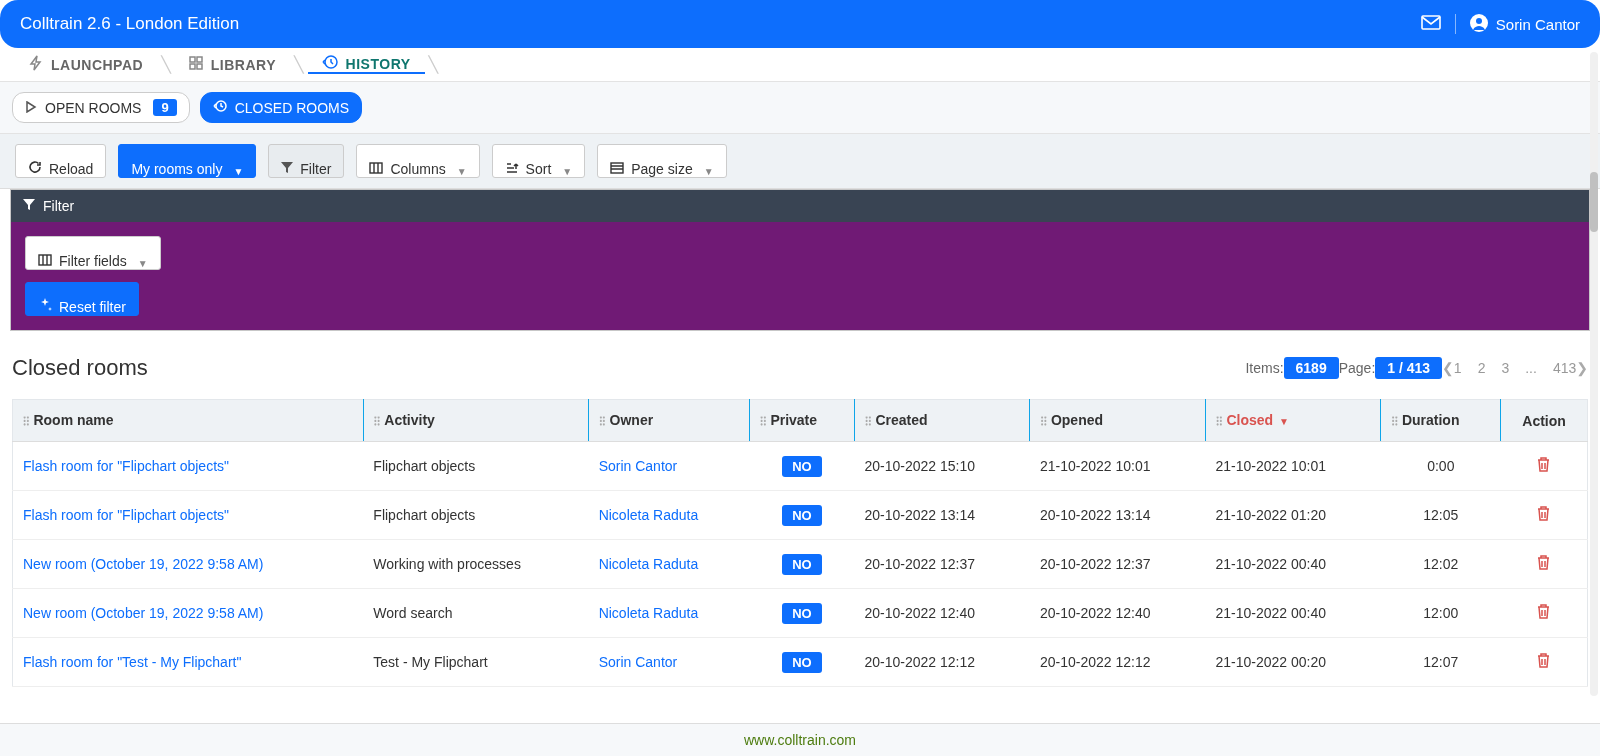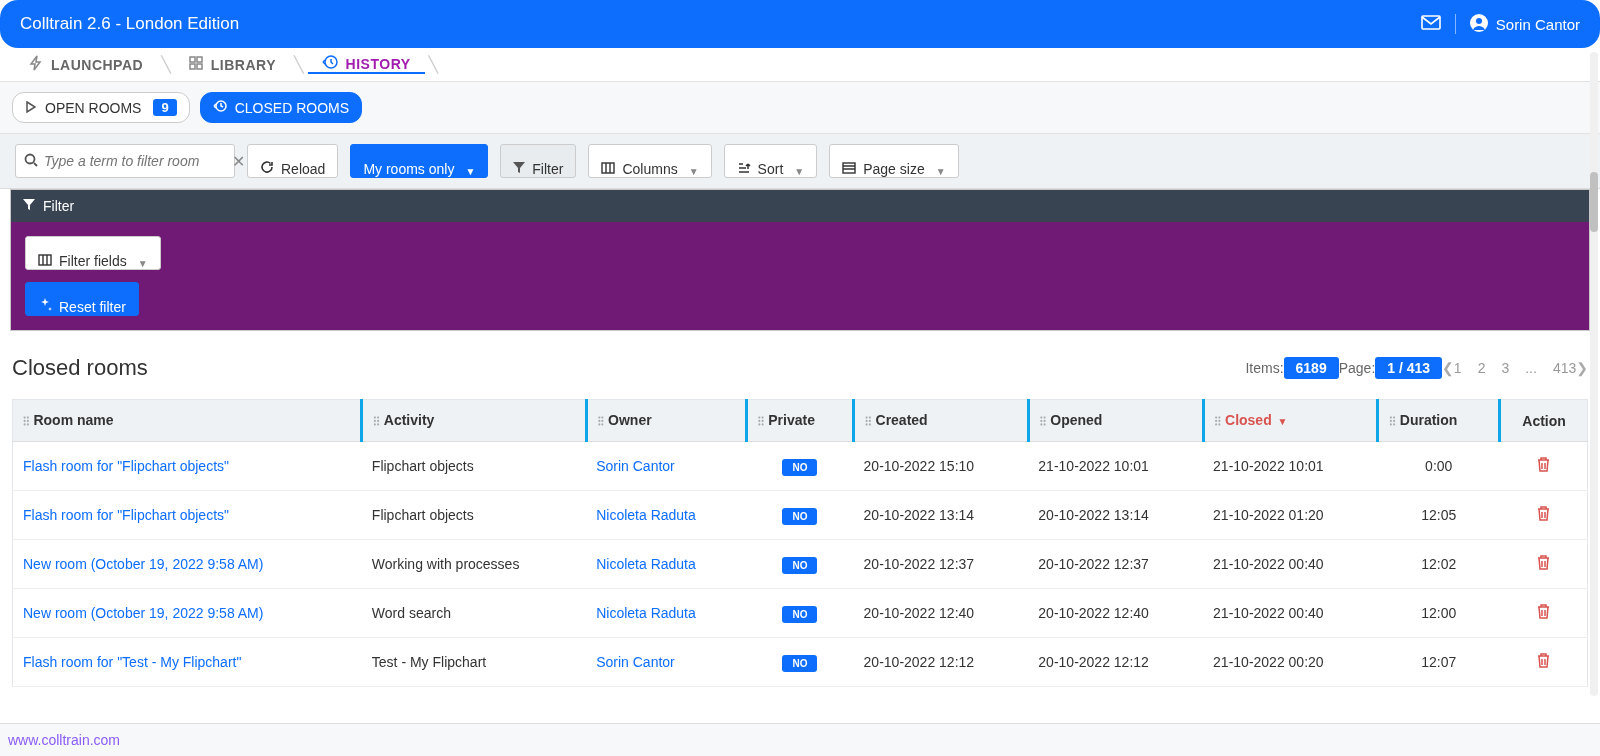"HISTORY" .nav-tab.active { color: #a21caf -> #0f766e }
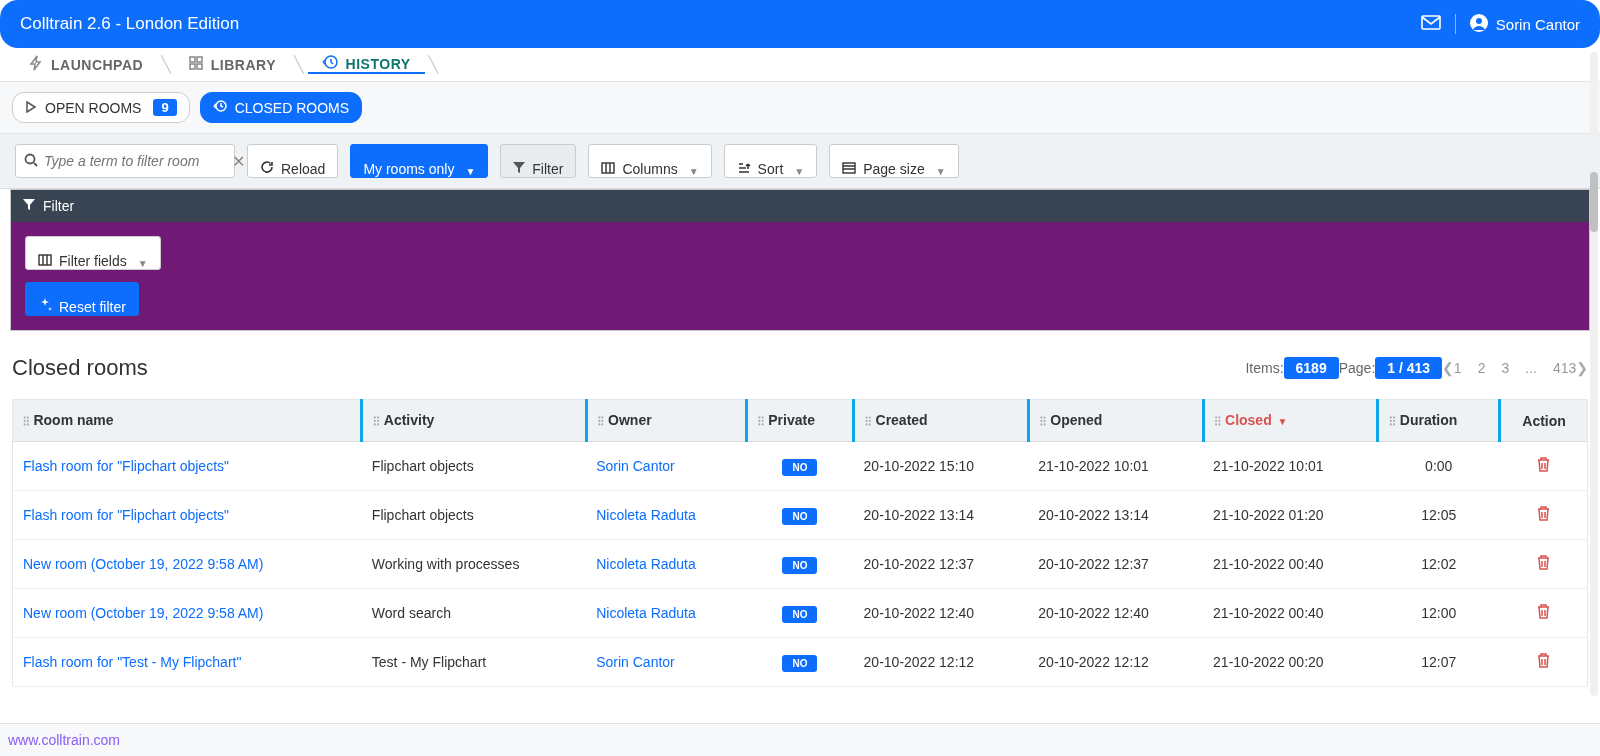"Type a term to filter" div.search-wrap { html: <div> <span> <svg> <circle></circle> <path></path> </svg> </span> <input> <span>✕</span> </div> -> none }
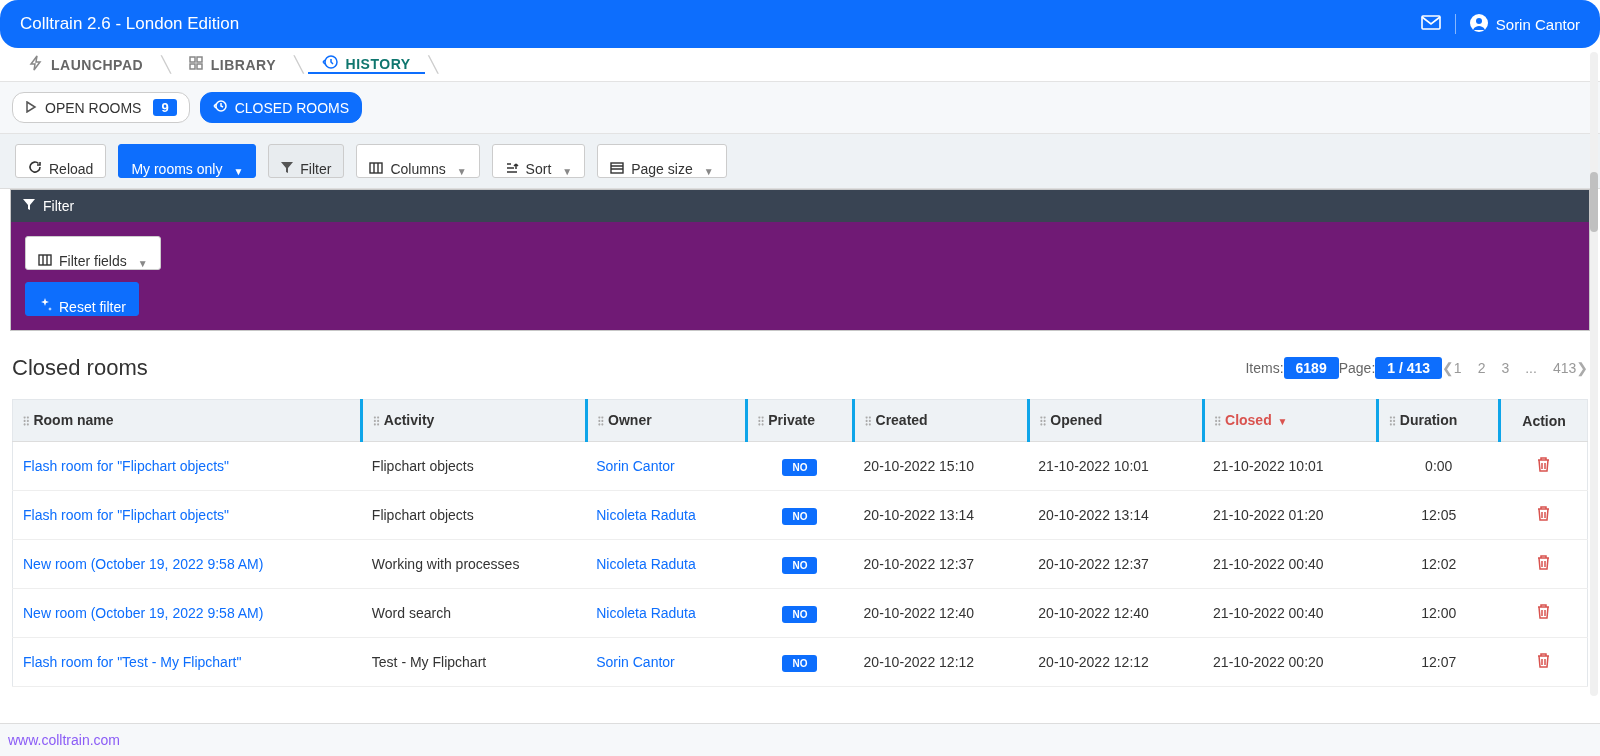"⁝⁝ Room name" thead th { border-right: 3px solid #0ea5e9 -> 1px solid #0ea5e9 }
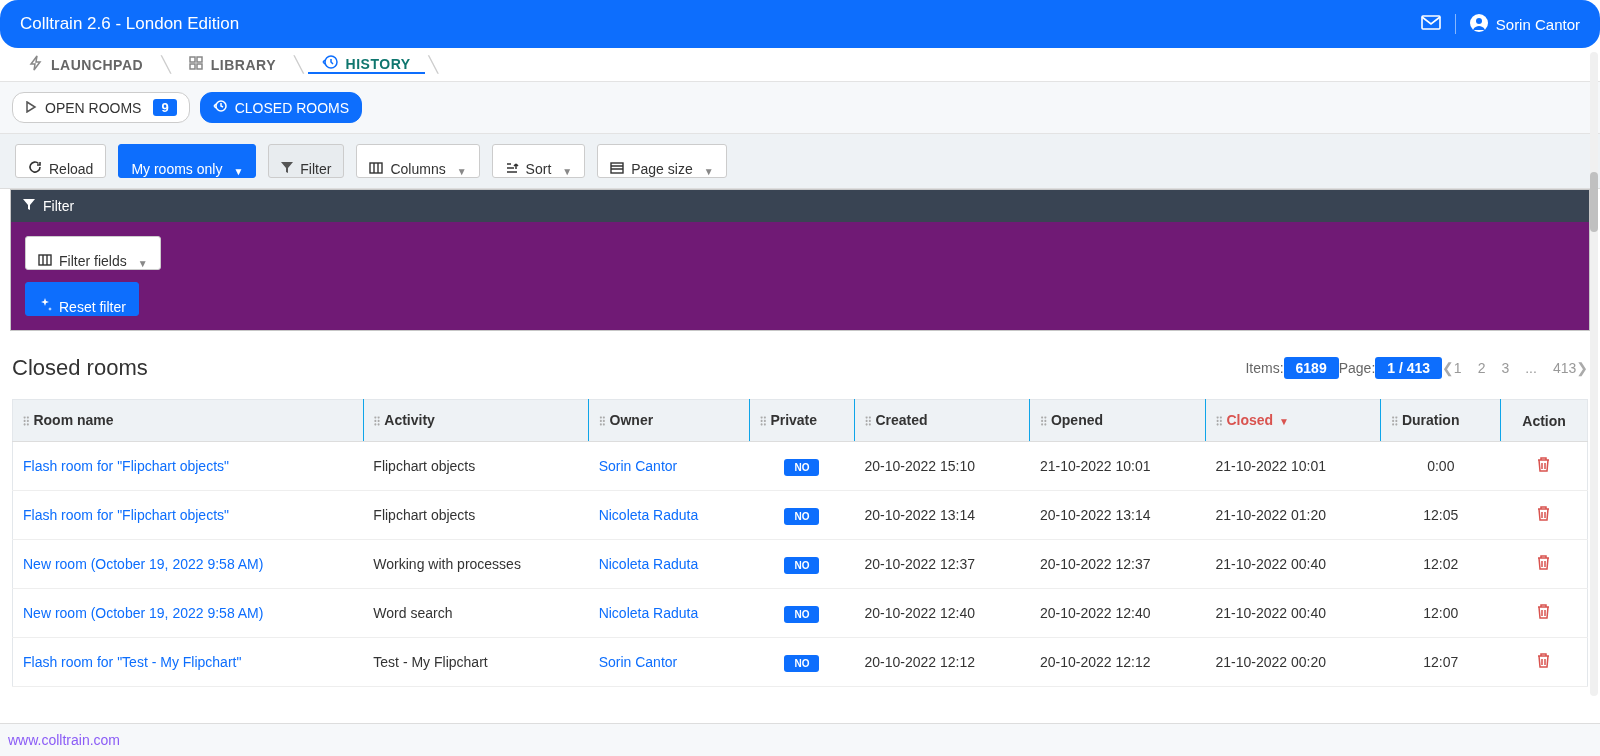"NO" .no-badge { font-size: 10px -> 13px }
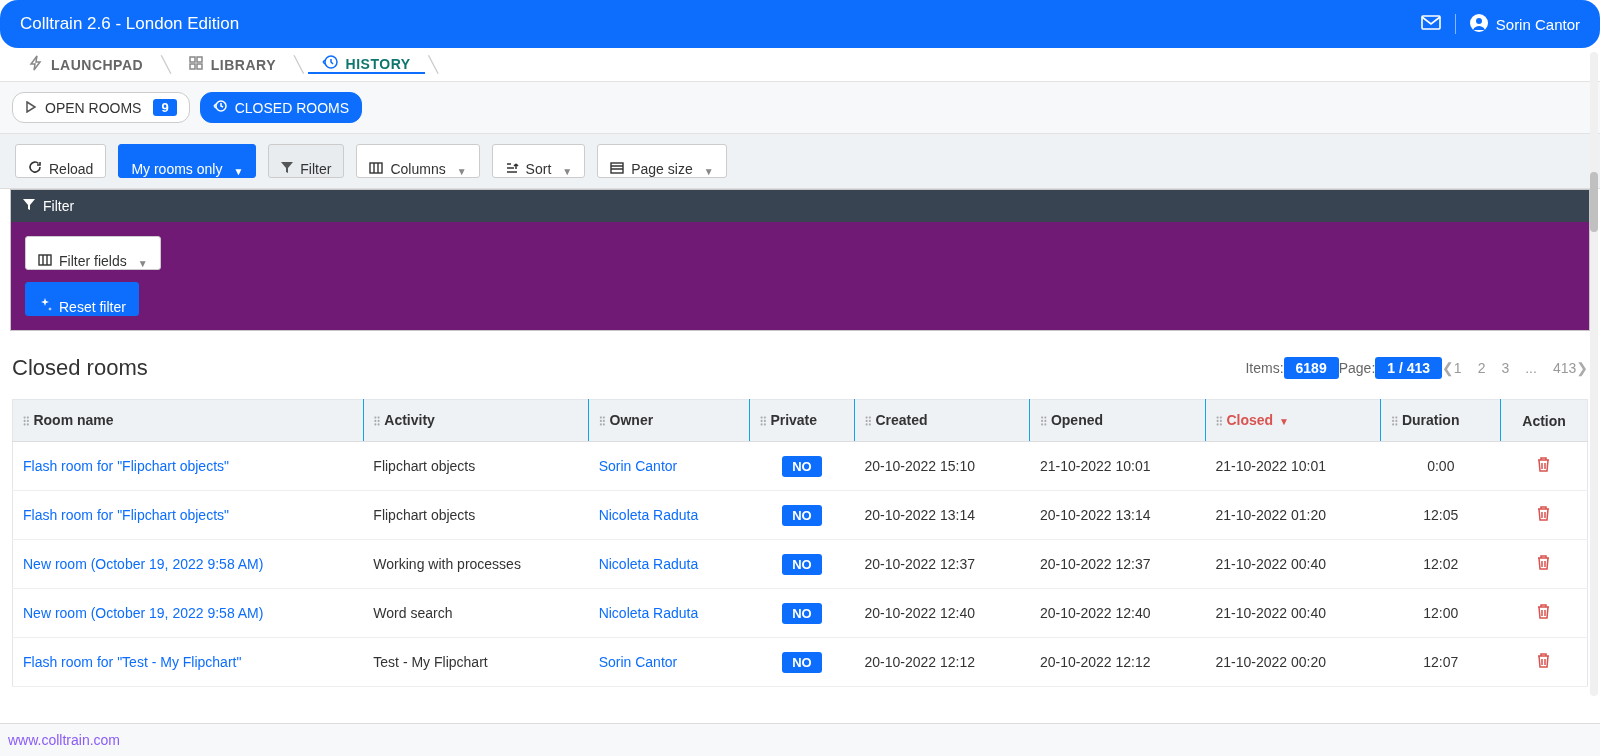"www.colltrain.com" .footer { color: #8b5cf6 -> #4d7c0f; text-align: none -> center }
